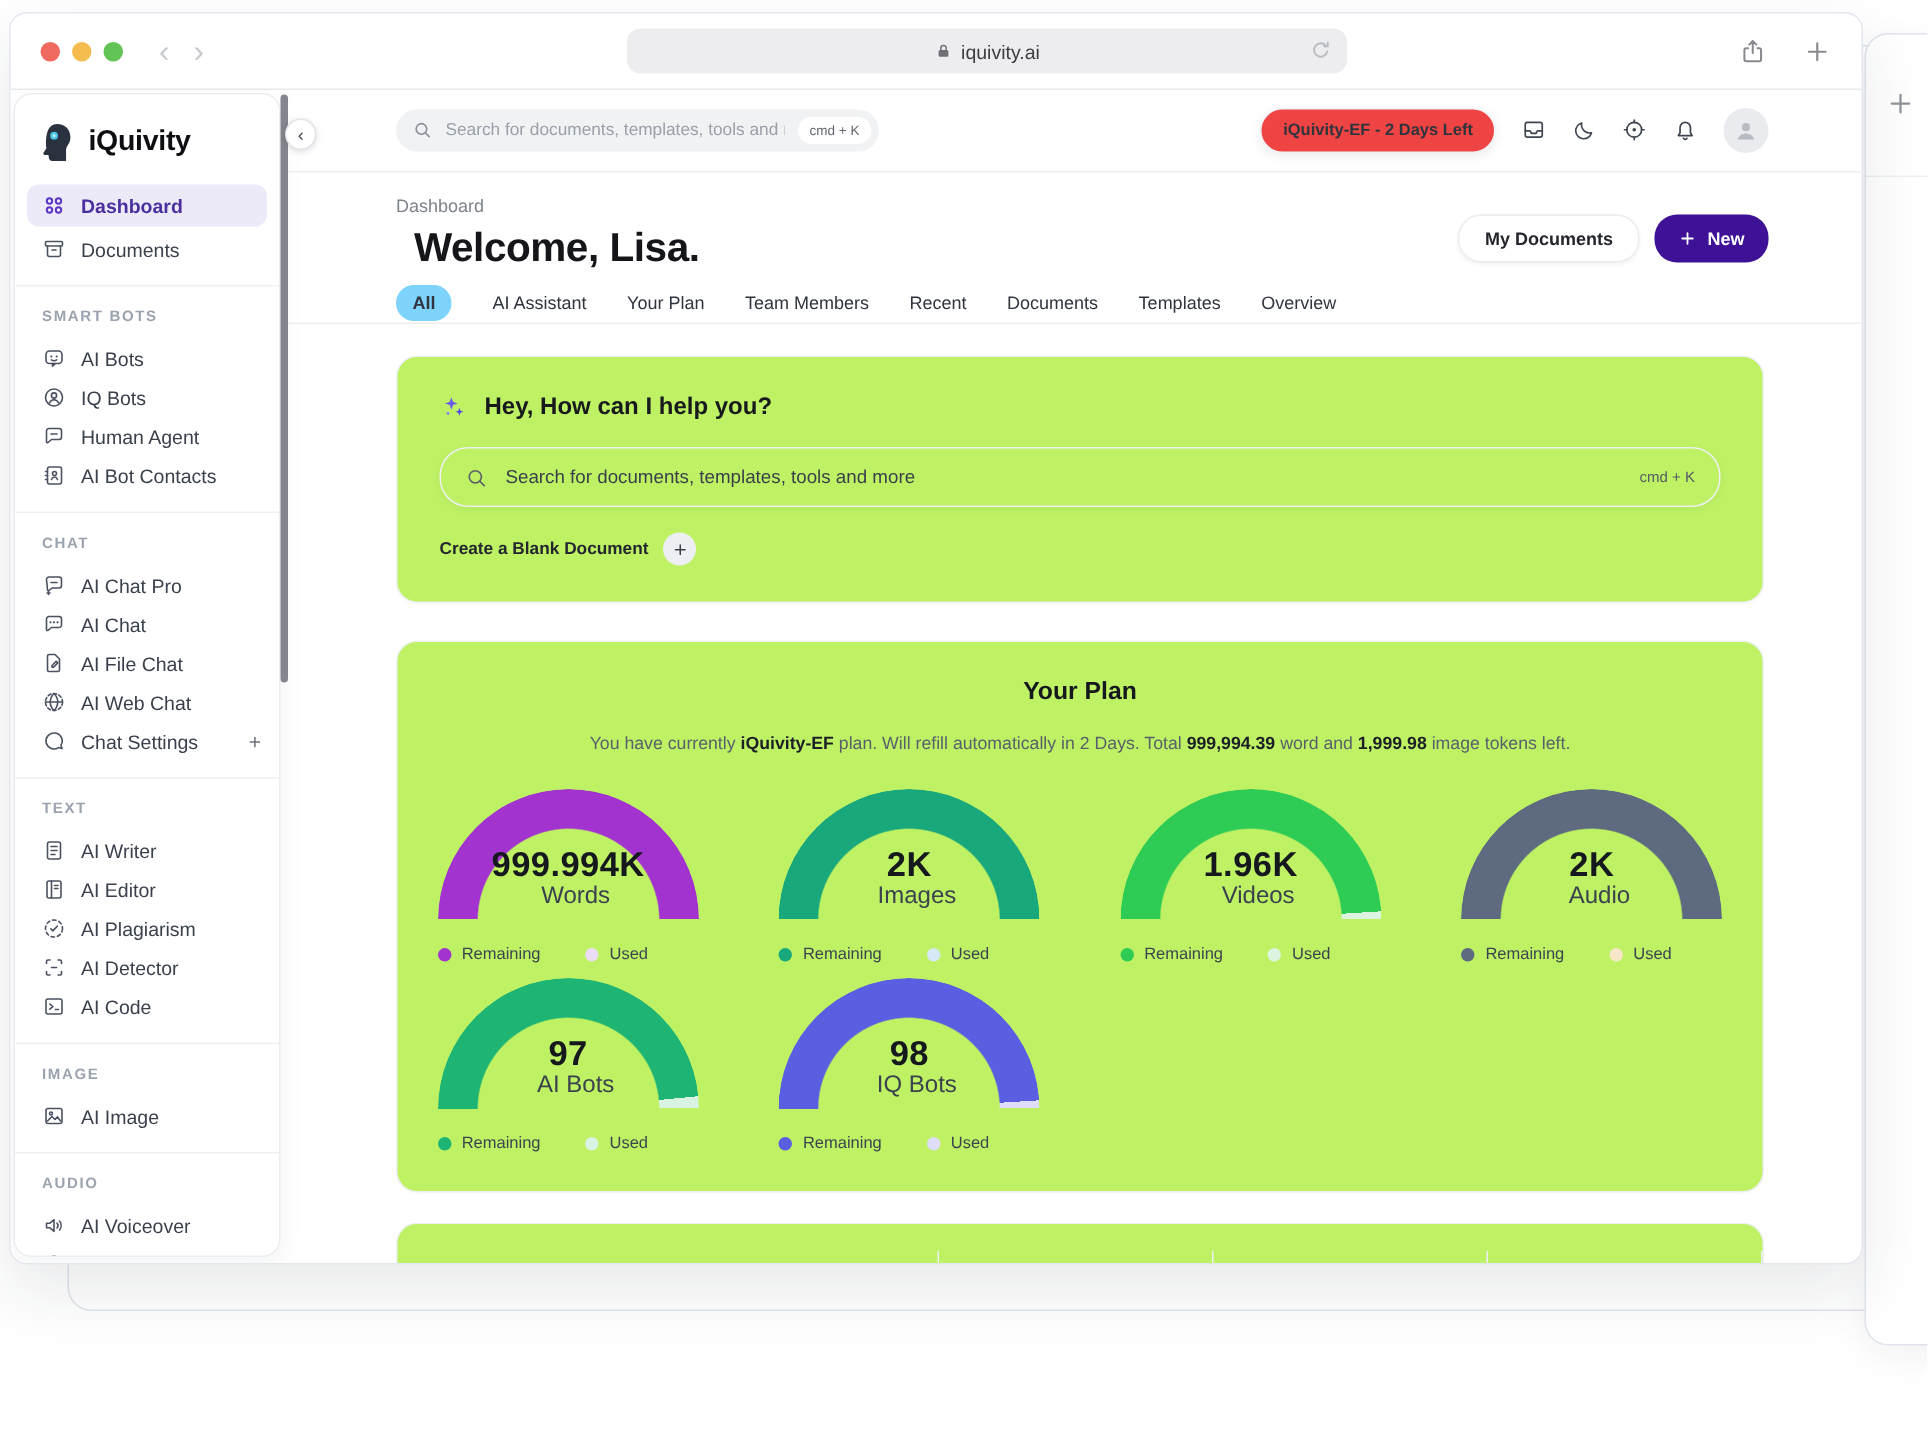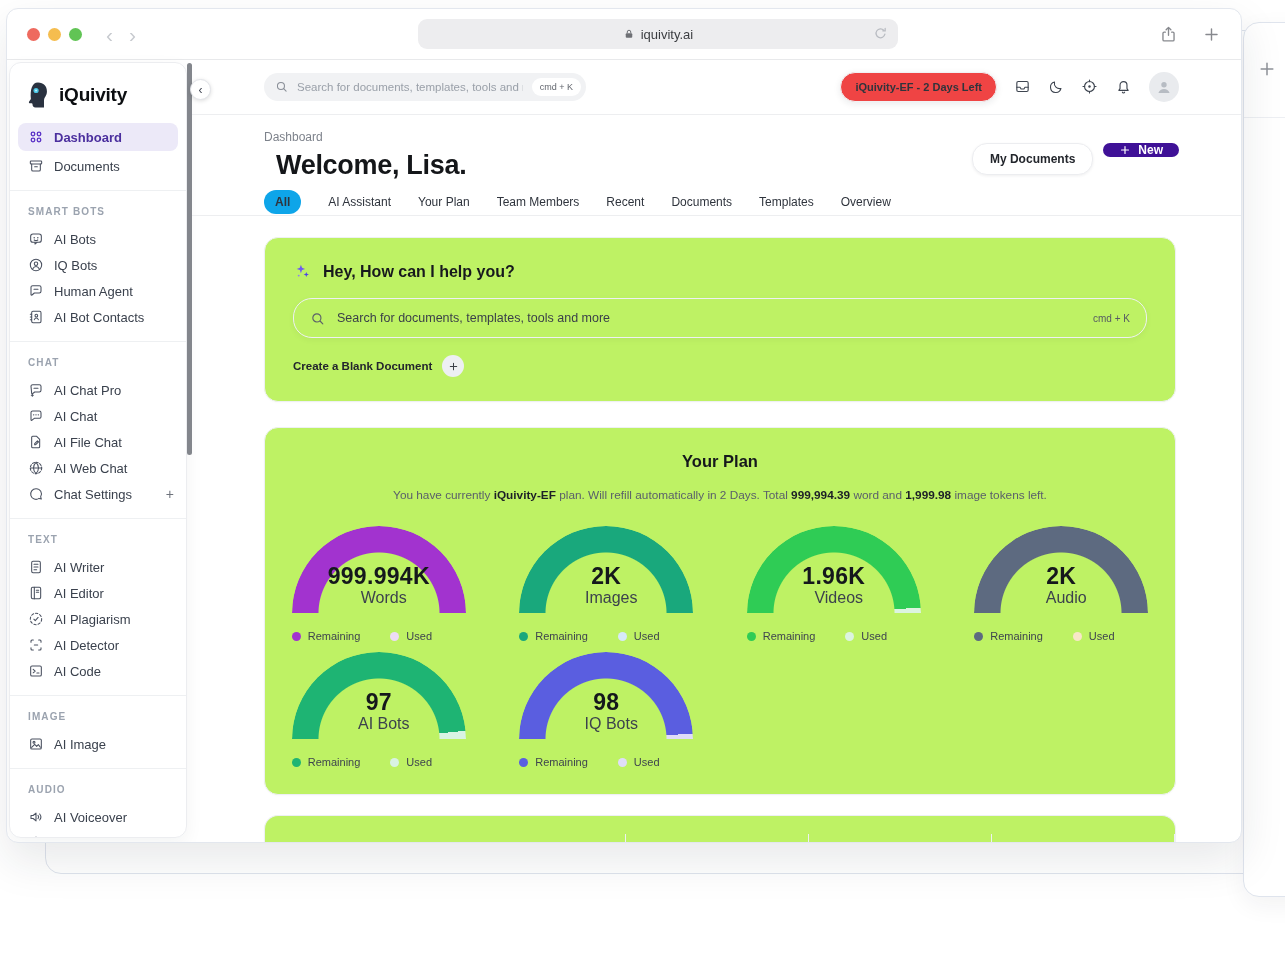"New" .btn-primary { height: 14px -> 32px }
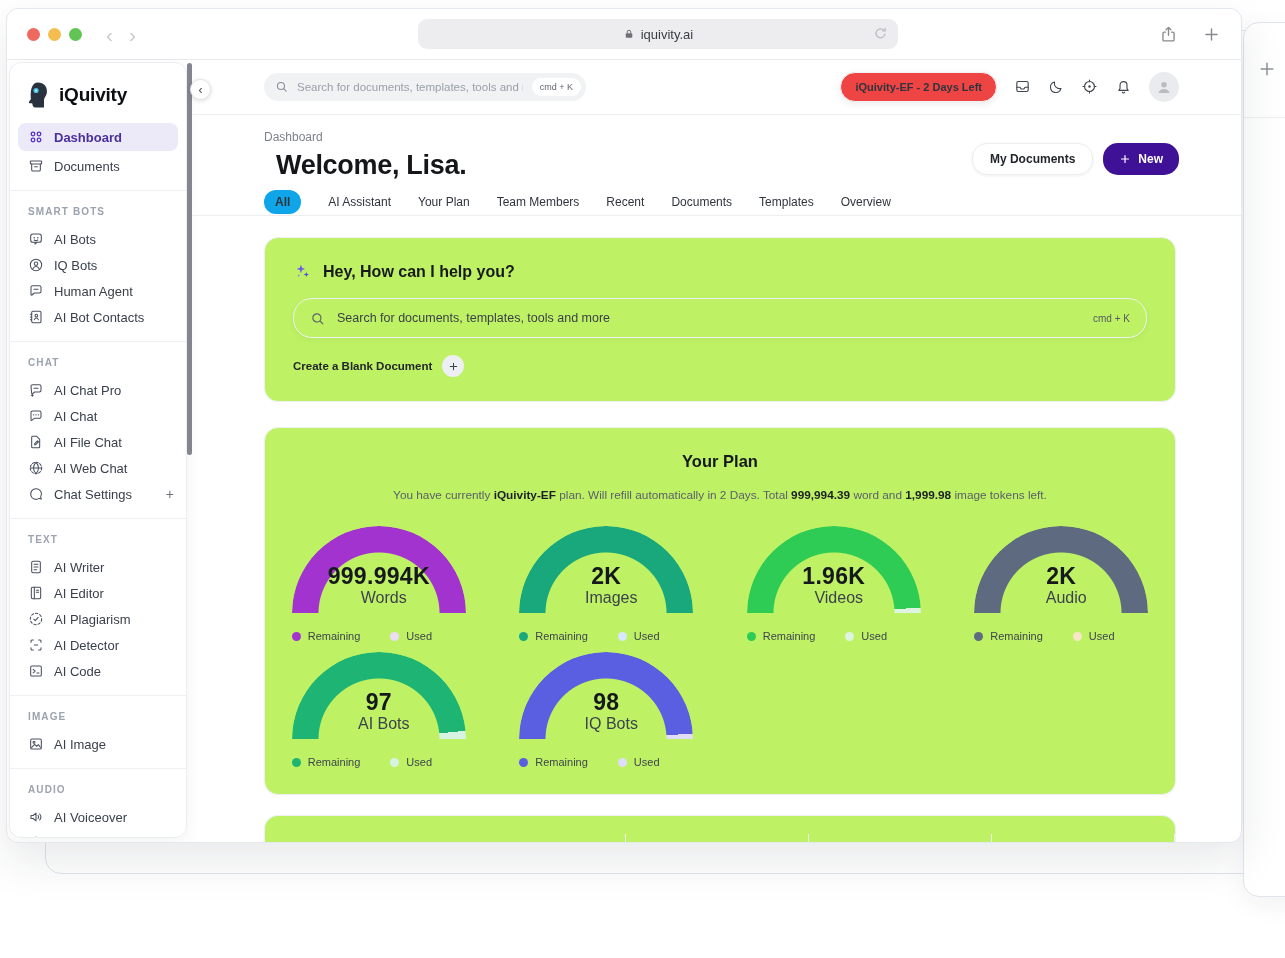"All" .tab.active { background: #0ea5e9 -> #7dd3fc }
